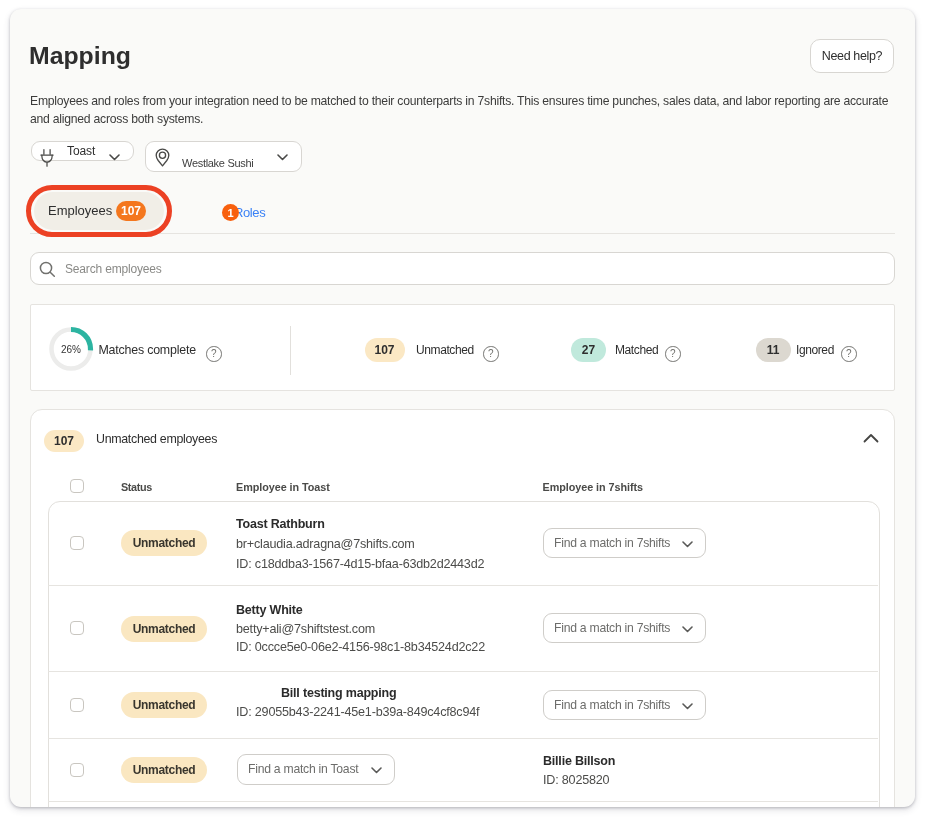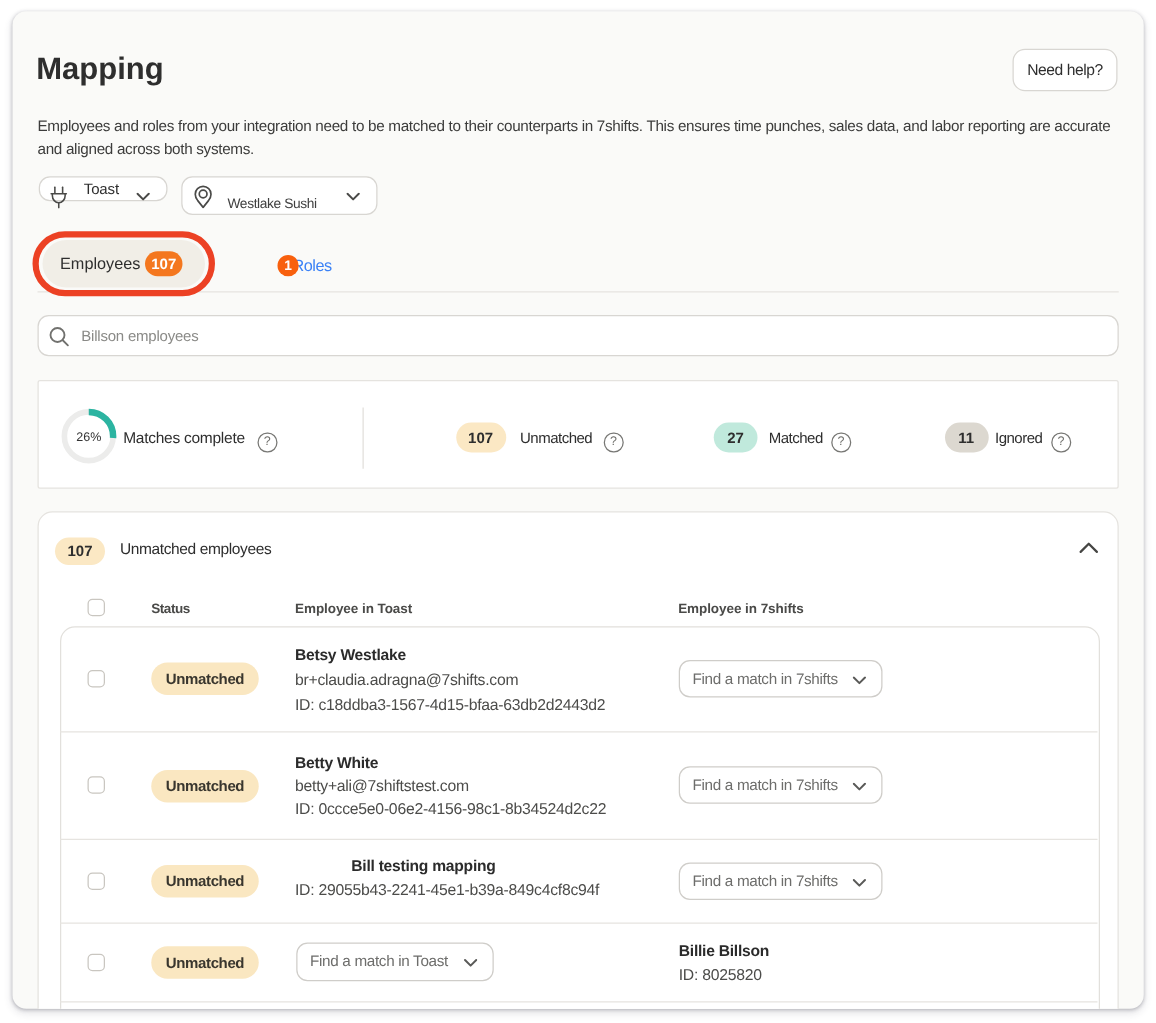"Billson employees" span { text: Billson -> Search }
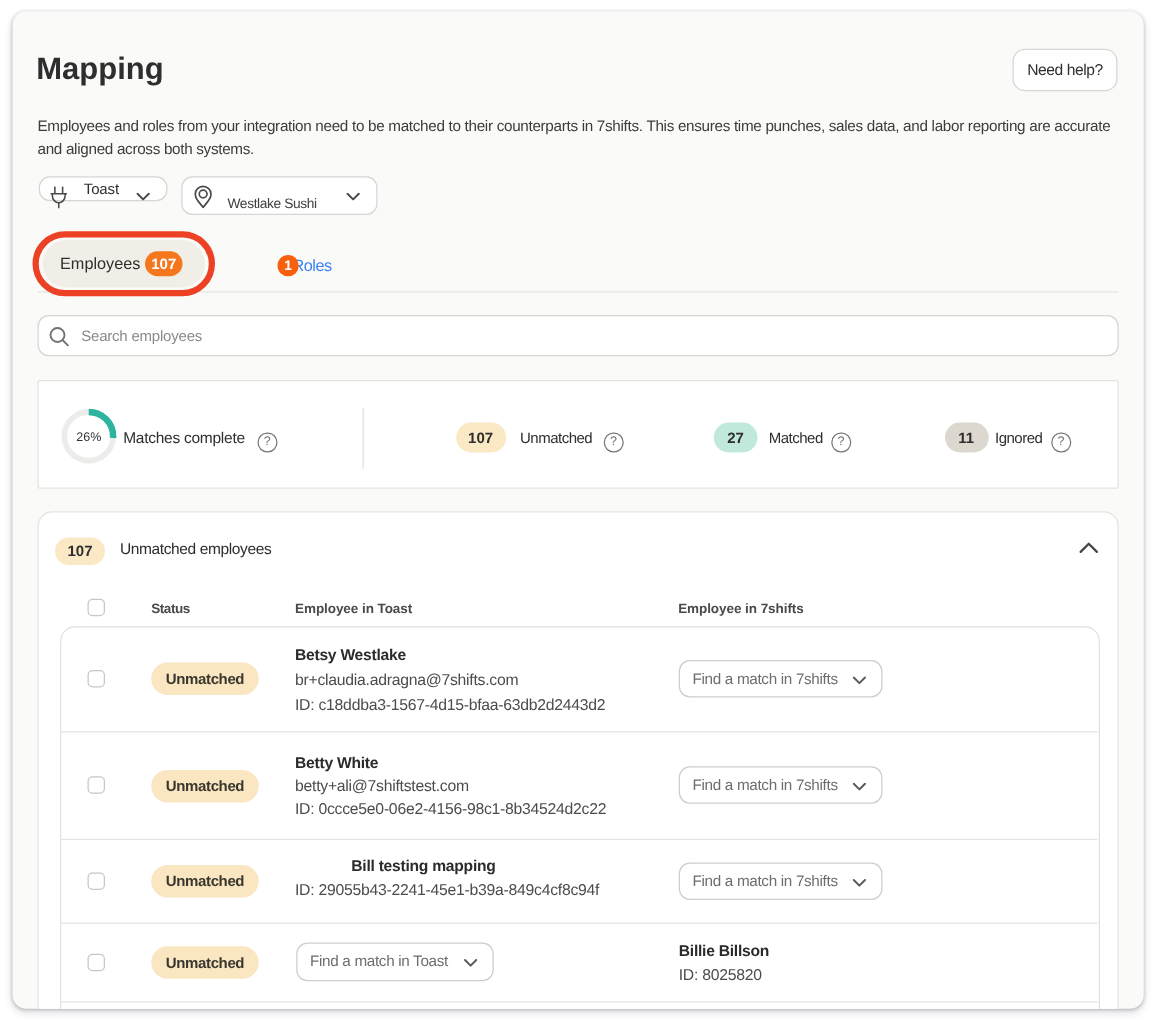"Betsy Westlake" span.name { text: Betsy Westlake -> Toast Rathburn }
